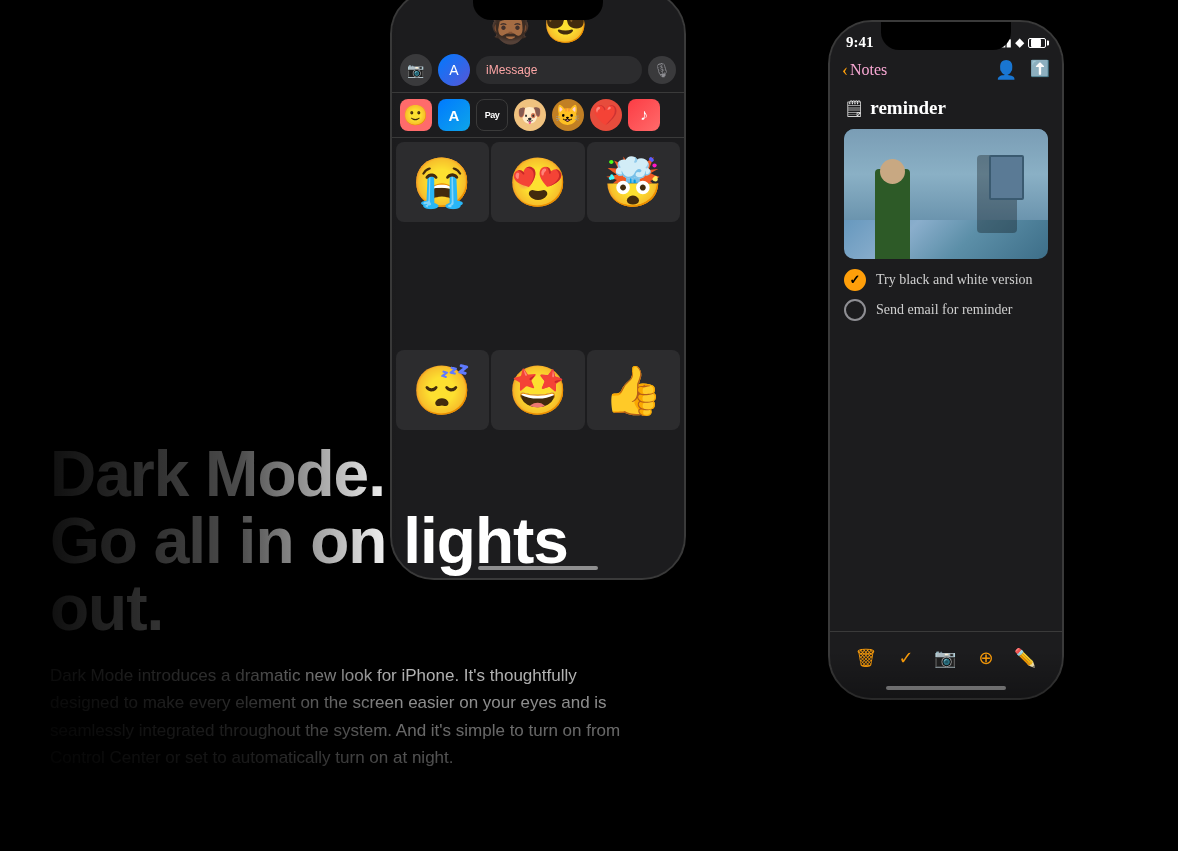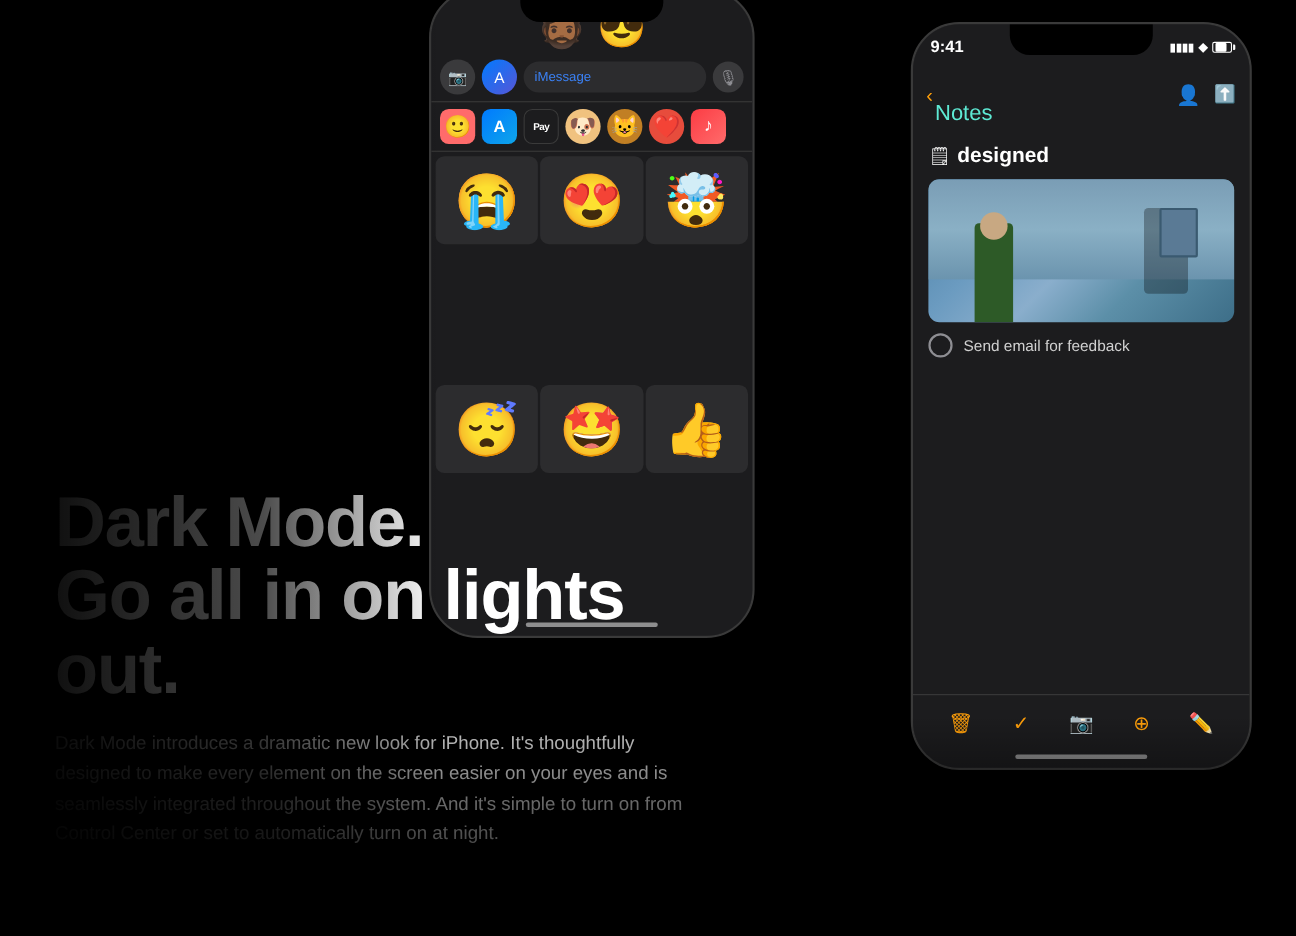"9:41" .phone-right .phone-frame { font-family: none -> Liberation Serif, serif; width: 310px -> 236px }
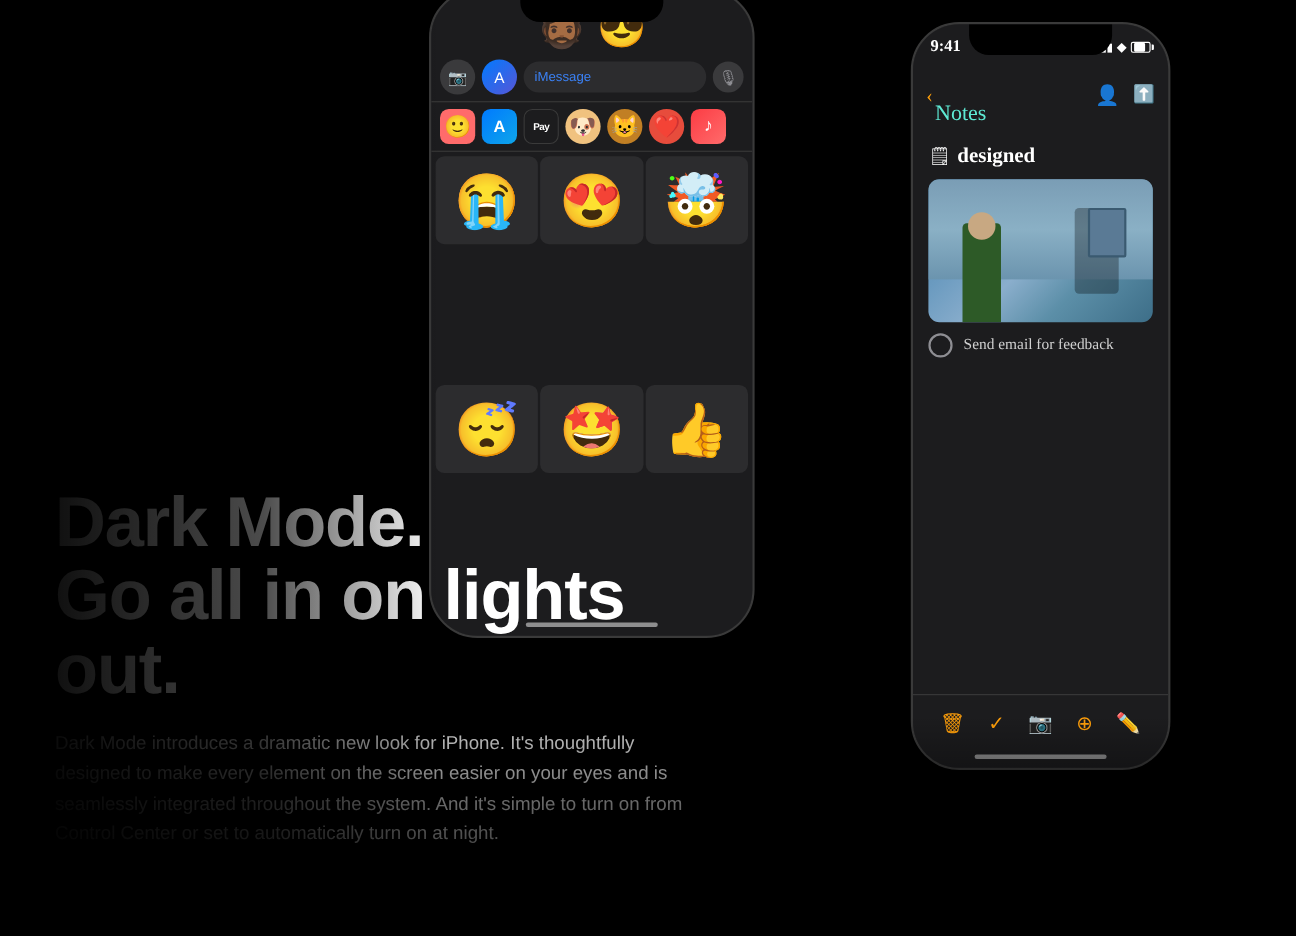"iMessage" span { color: #3b82f6 -> #fca5a5 }
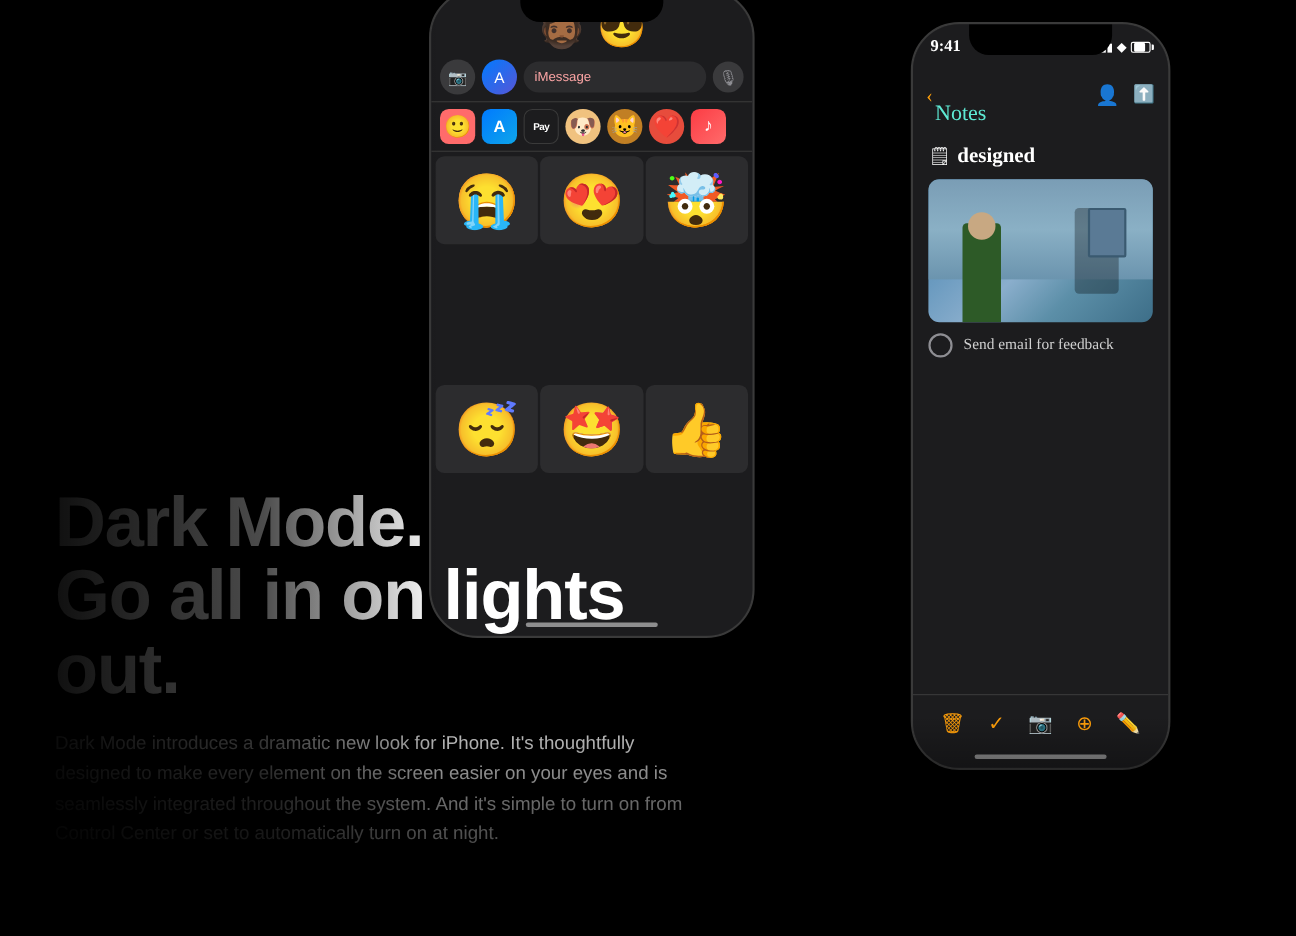"Notes" .notes-title-nav { color: #5eead4 -> #f9a8d4; font-size: 20px -> 16px; margin-top: 33px -> none }
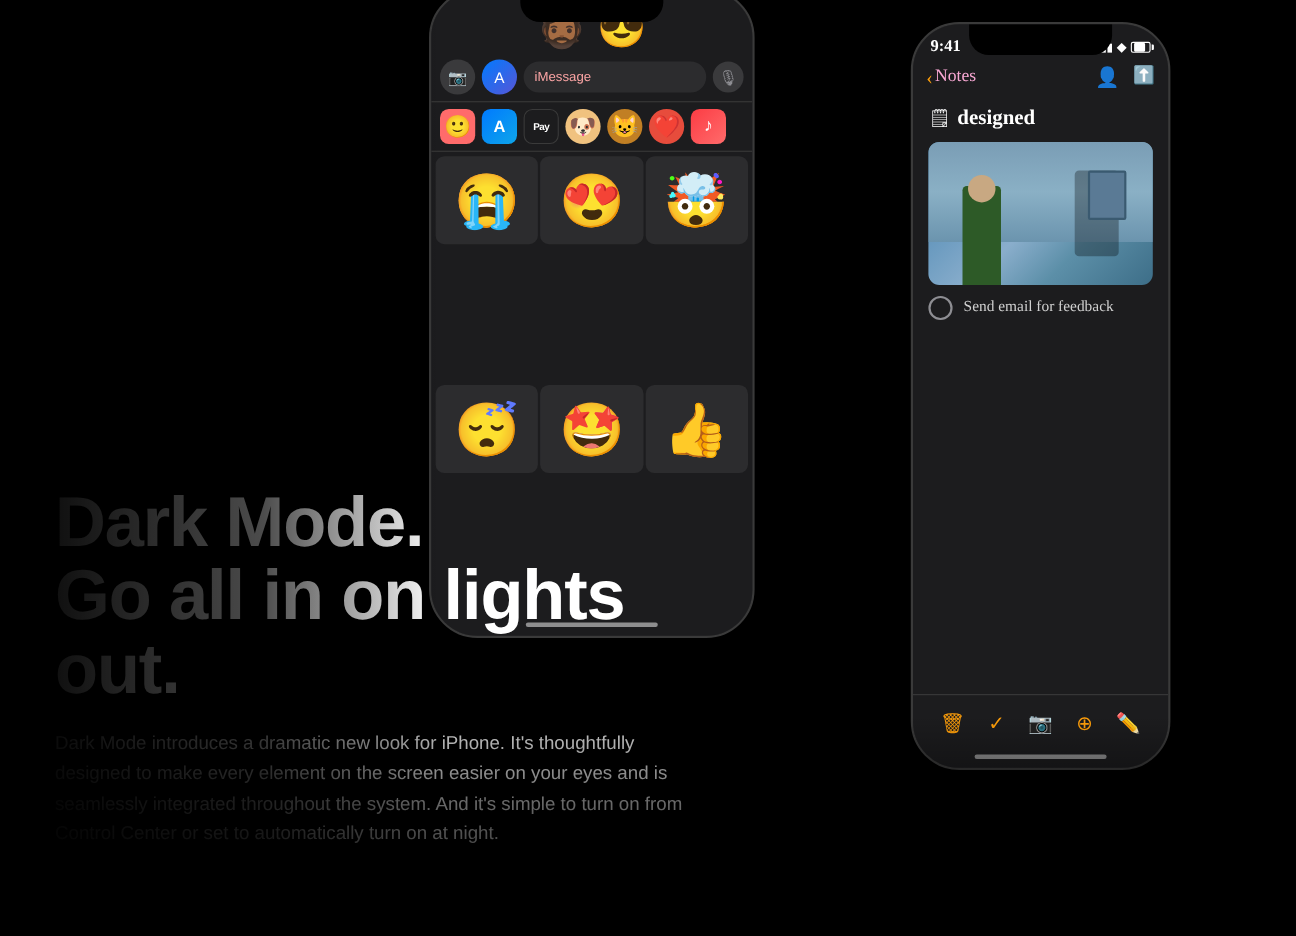"designed" span.notes-note-title-text { text: designed -> reminder }
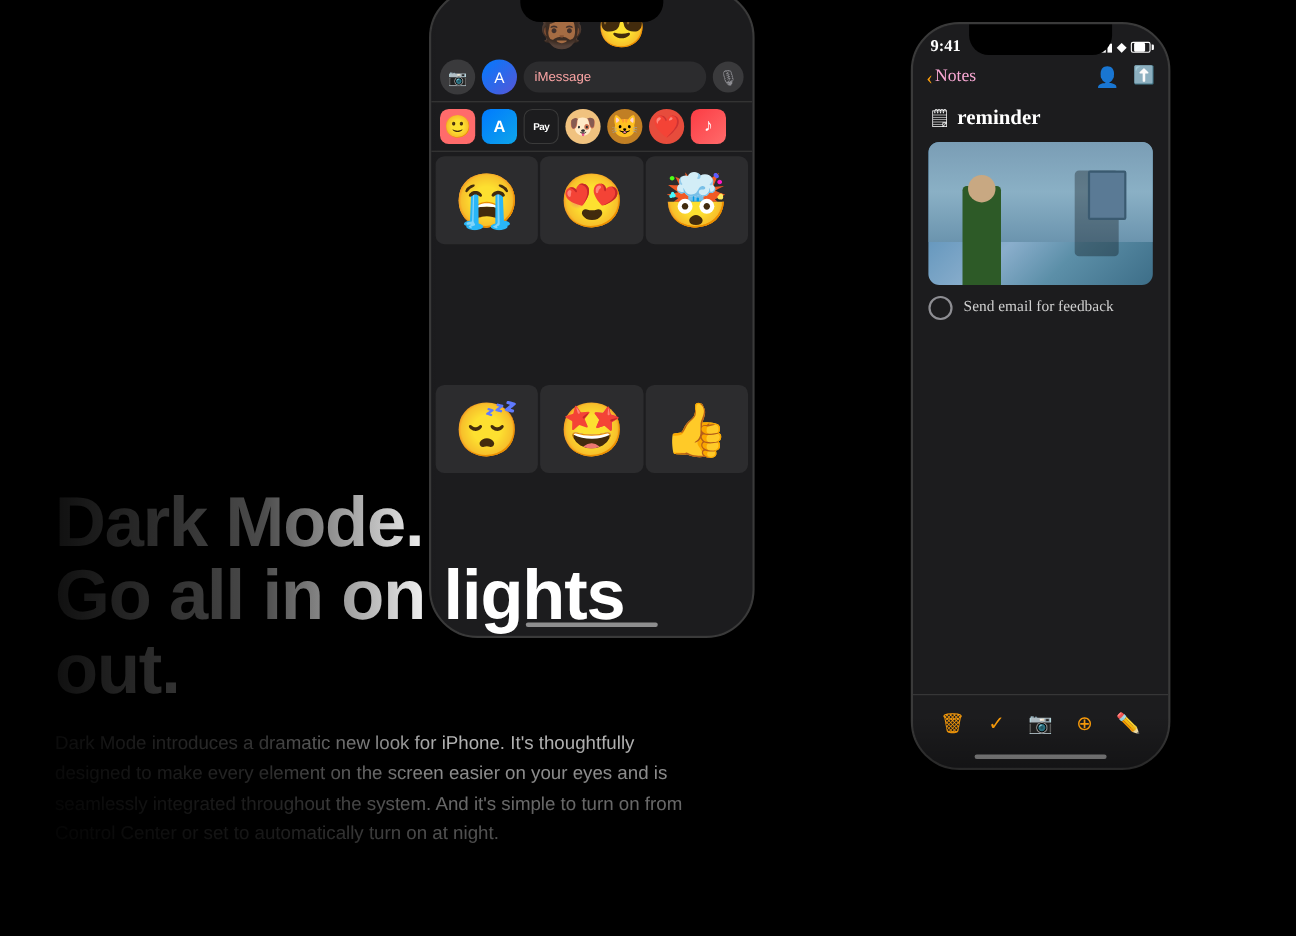"Try black and white version" div.checklist-item { html: none -> <div> <div></div> <span>Try black and white version</span> </div> }
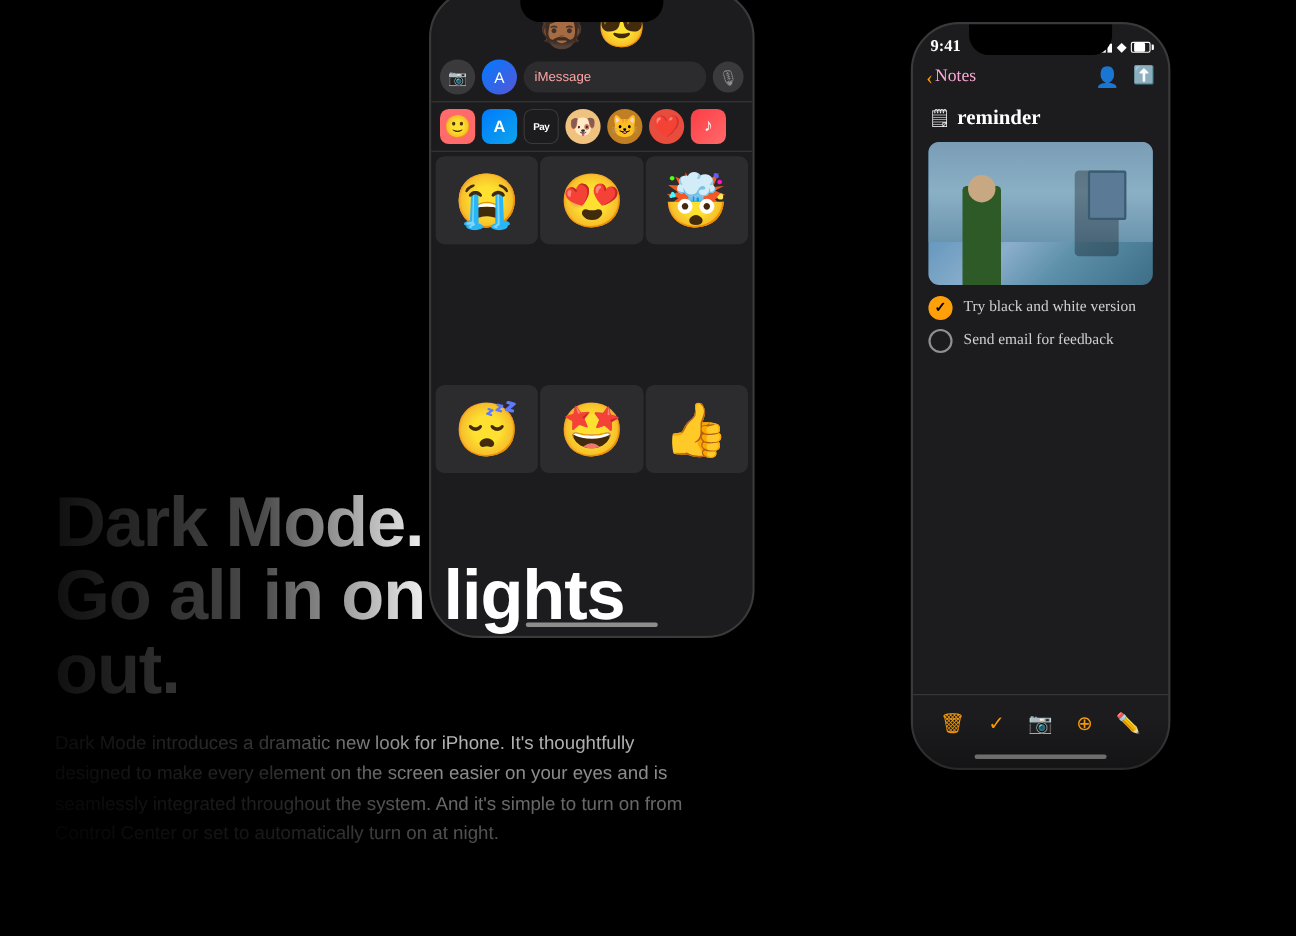"Send email for feedback" span.checklist-text { text: feedback -> reminder }
